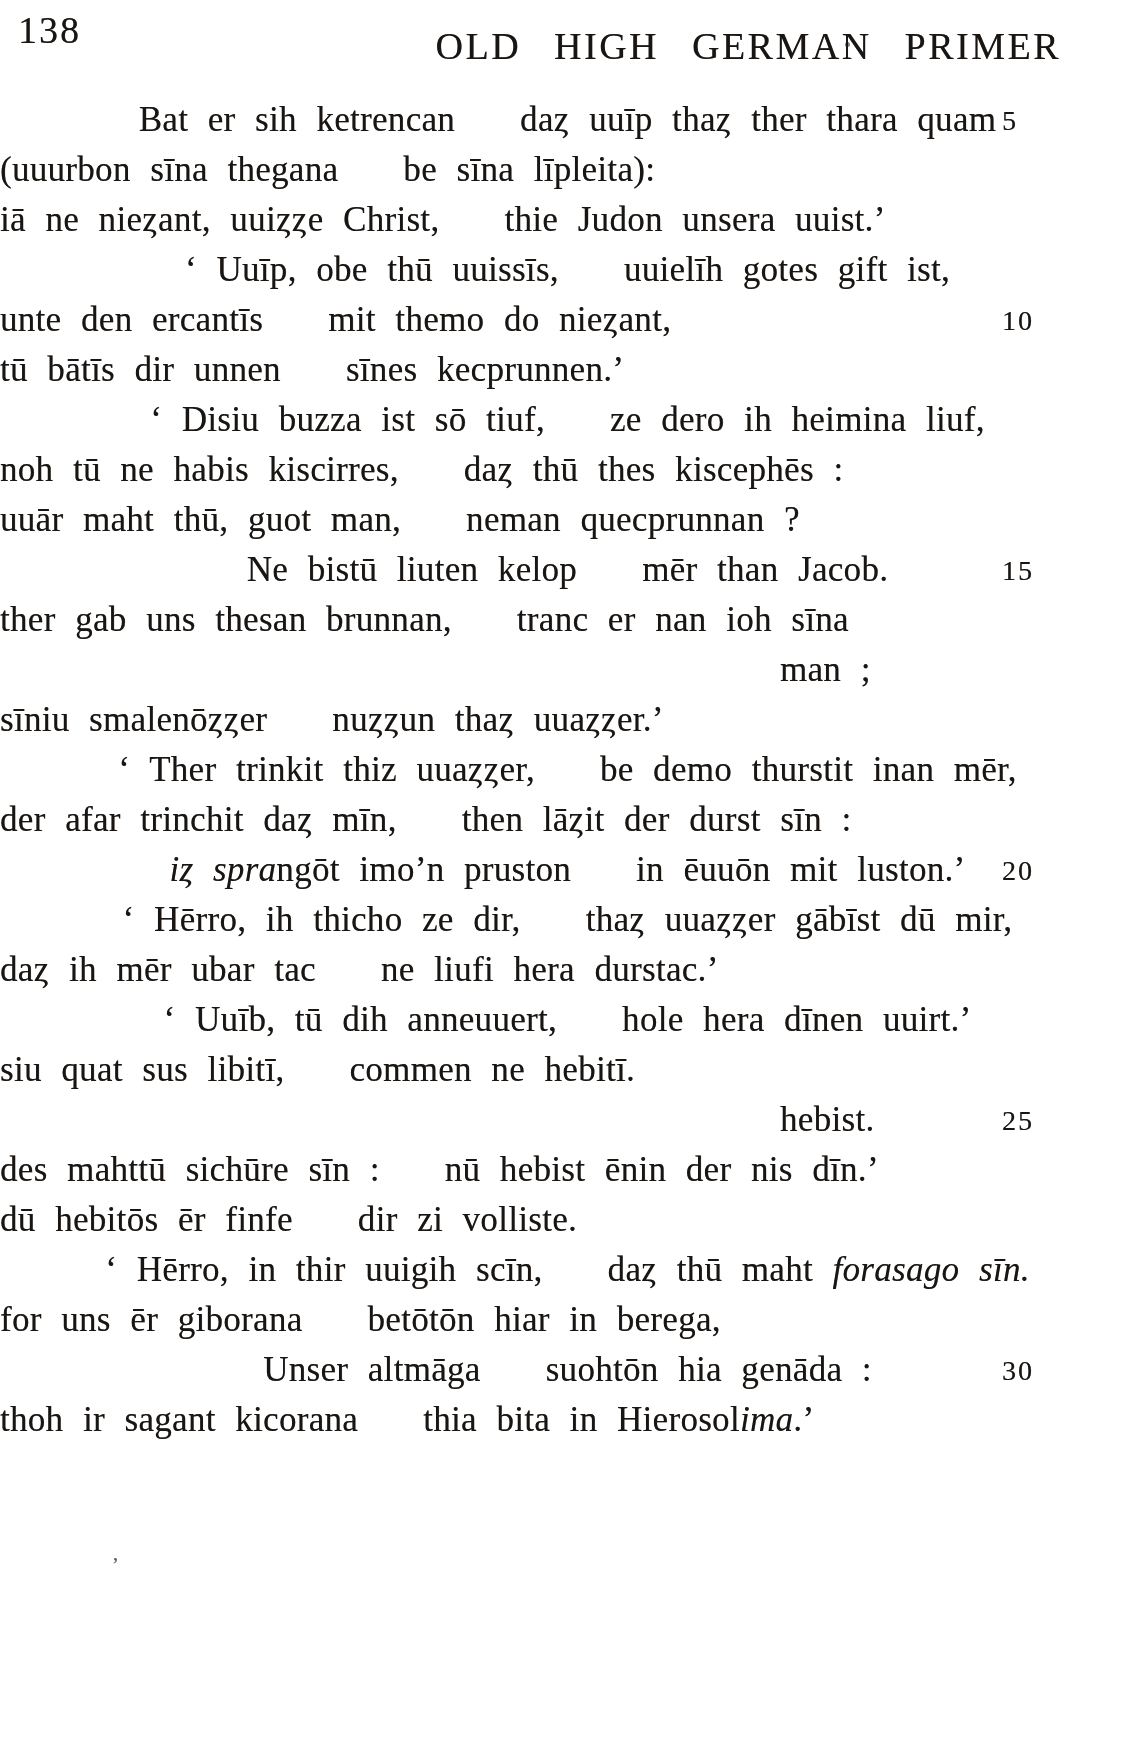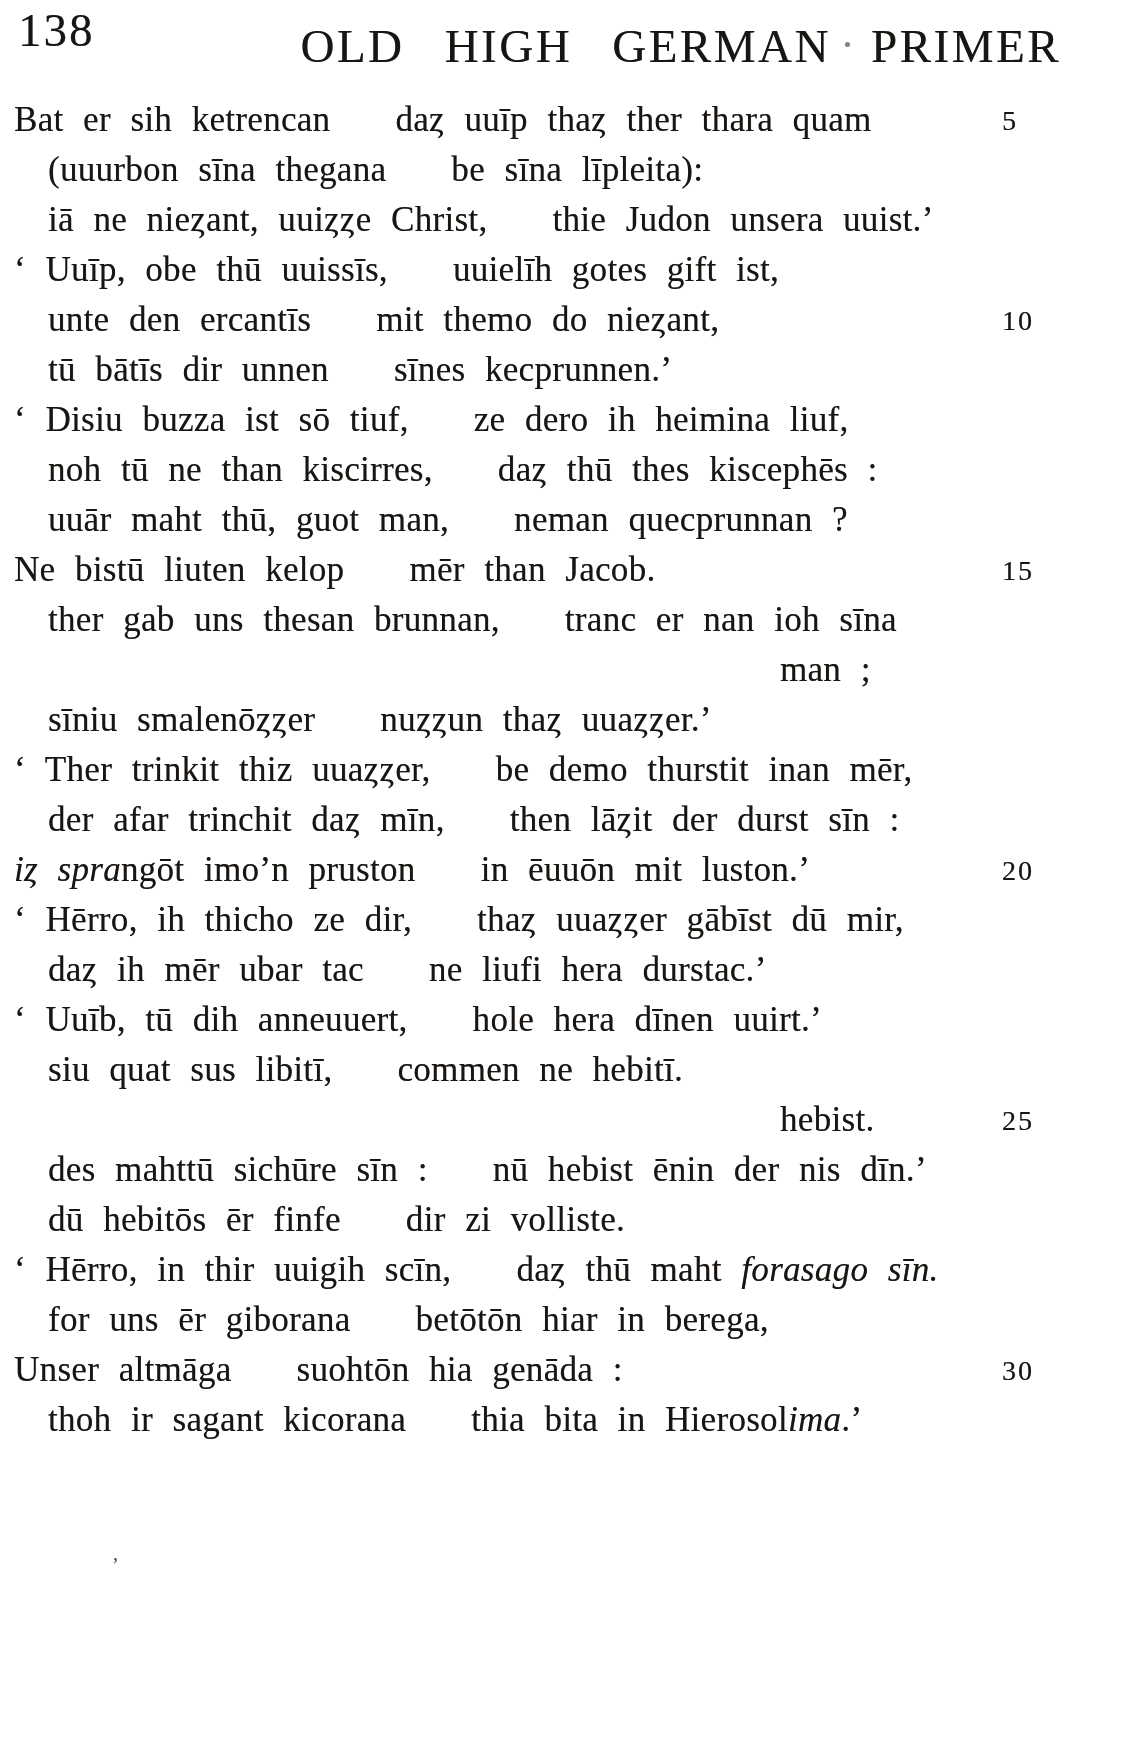"138" .header { font-size: 47px -> 38px }
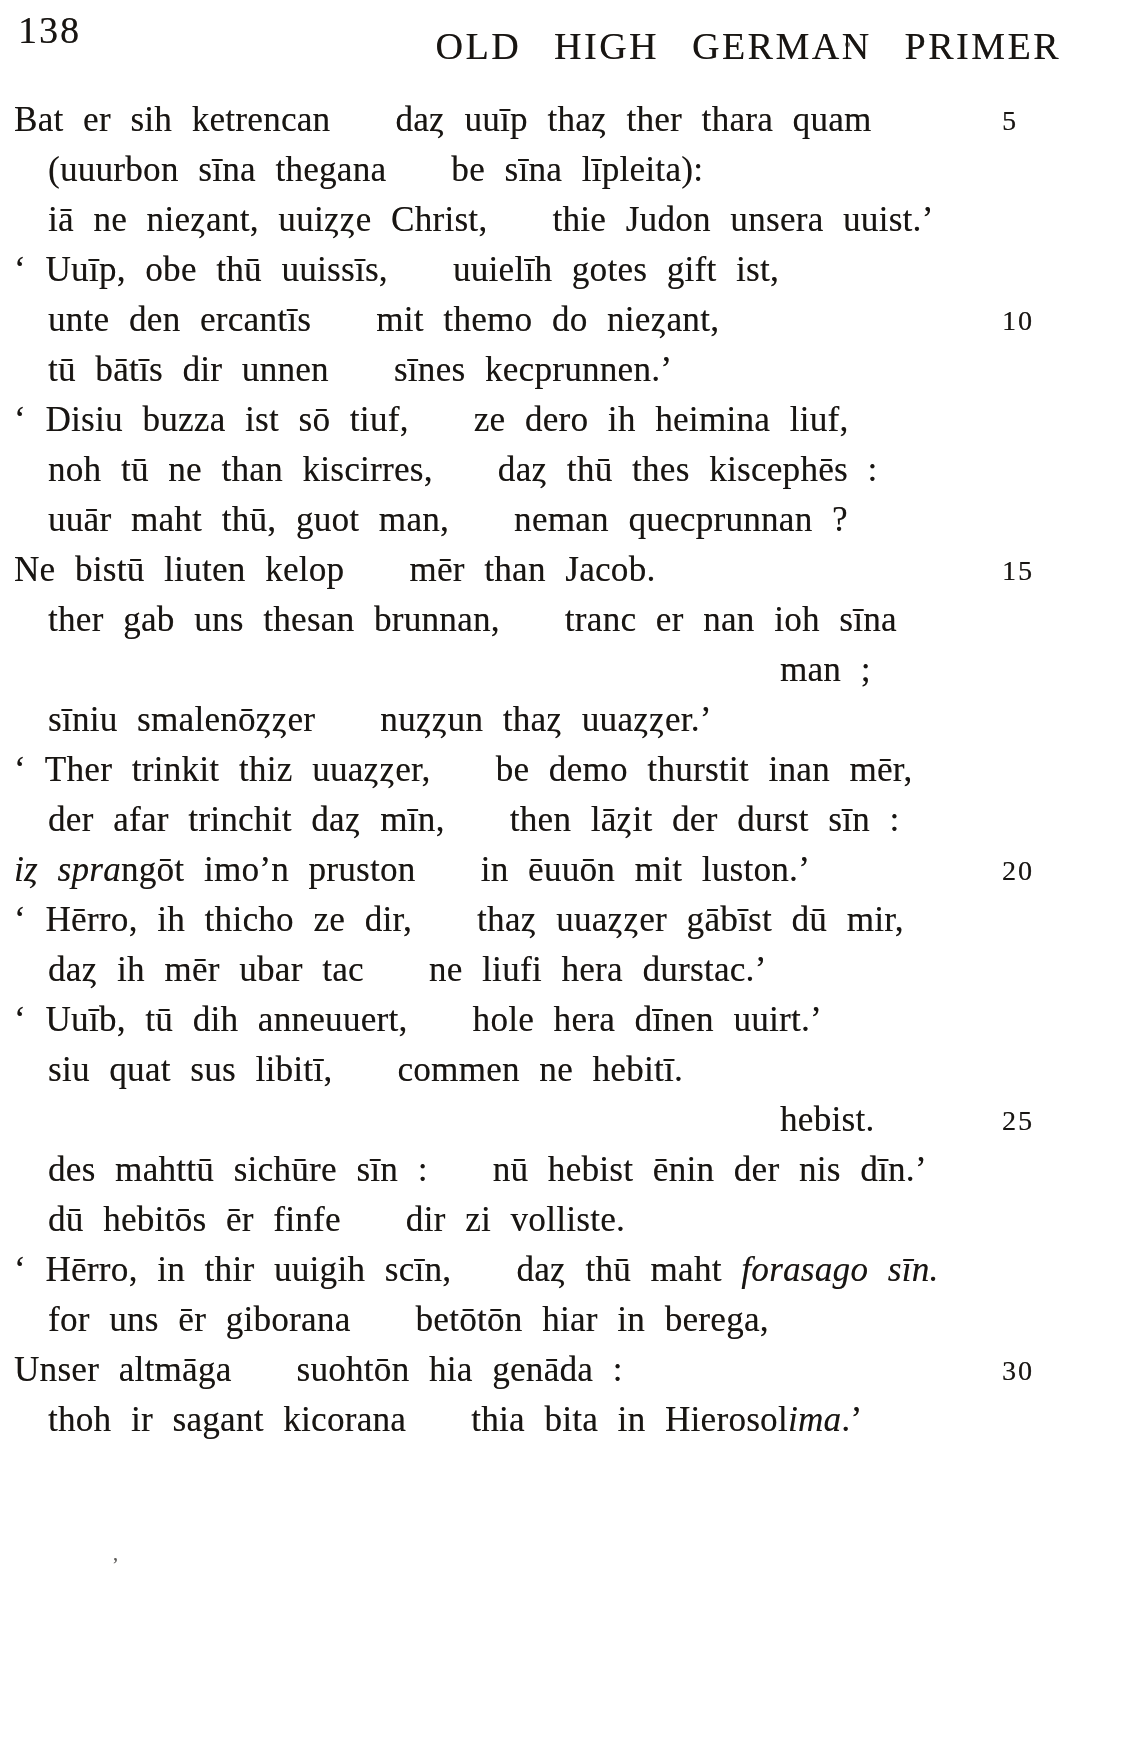"Bat er sih ketrencan daȥ" .vline.flush { text-align: none -> center }
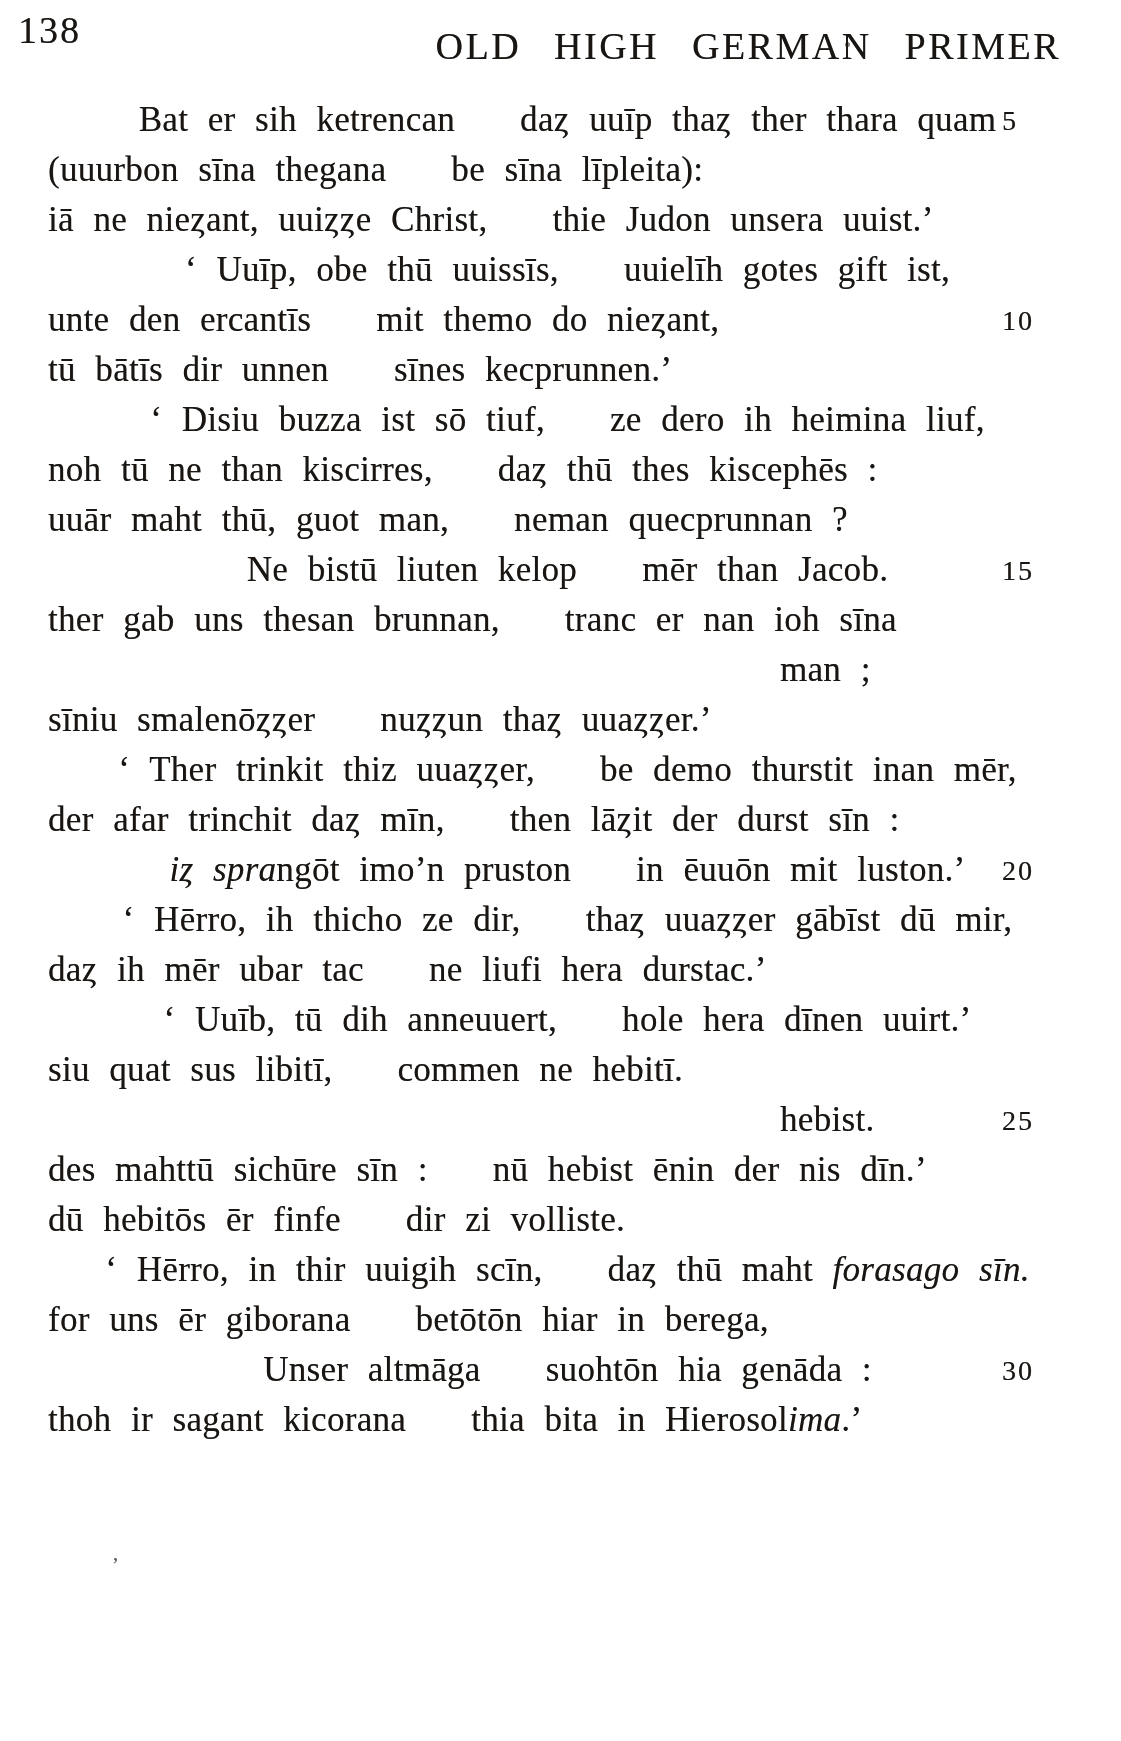"(uuurbon sīna thegana be sīna" .vline.indent { padding-left: 48px -> none }
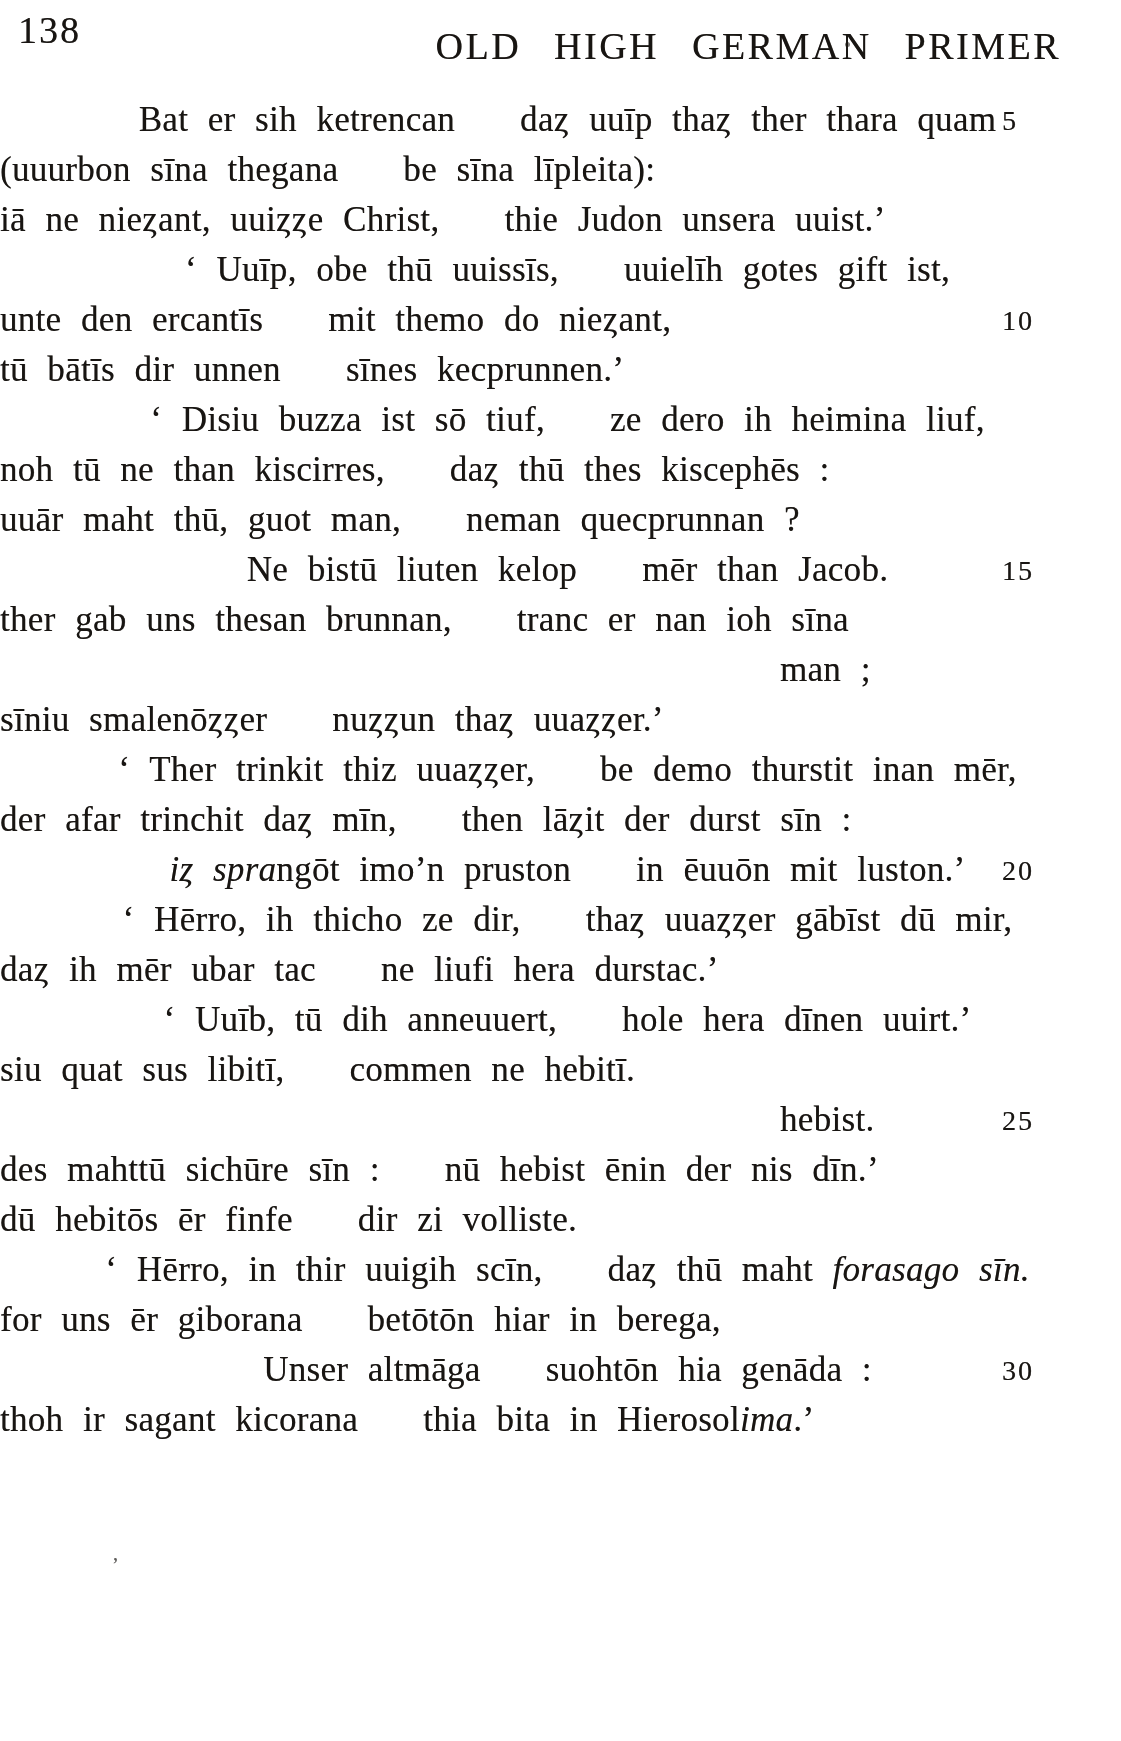"noh tū ne than kiscirres," span { text: than -> habis }
